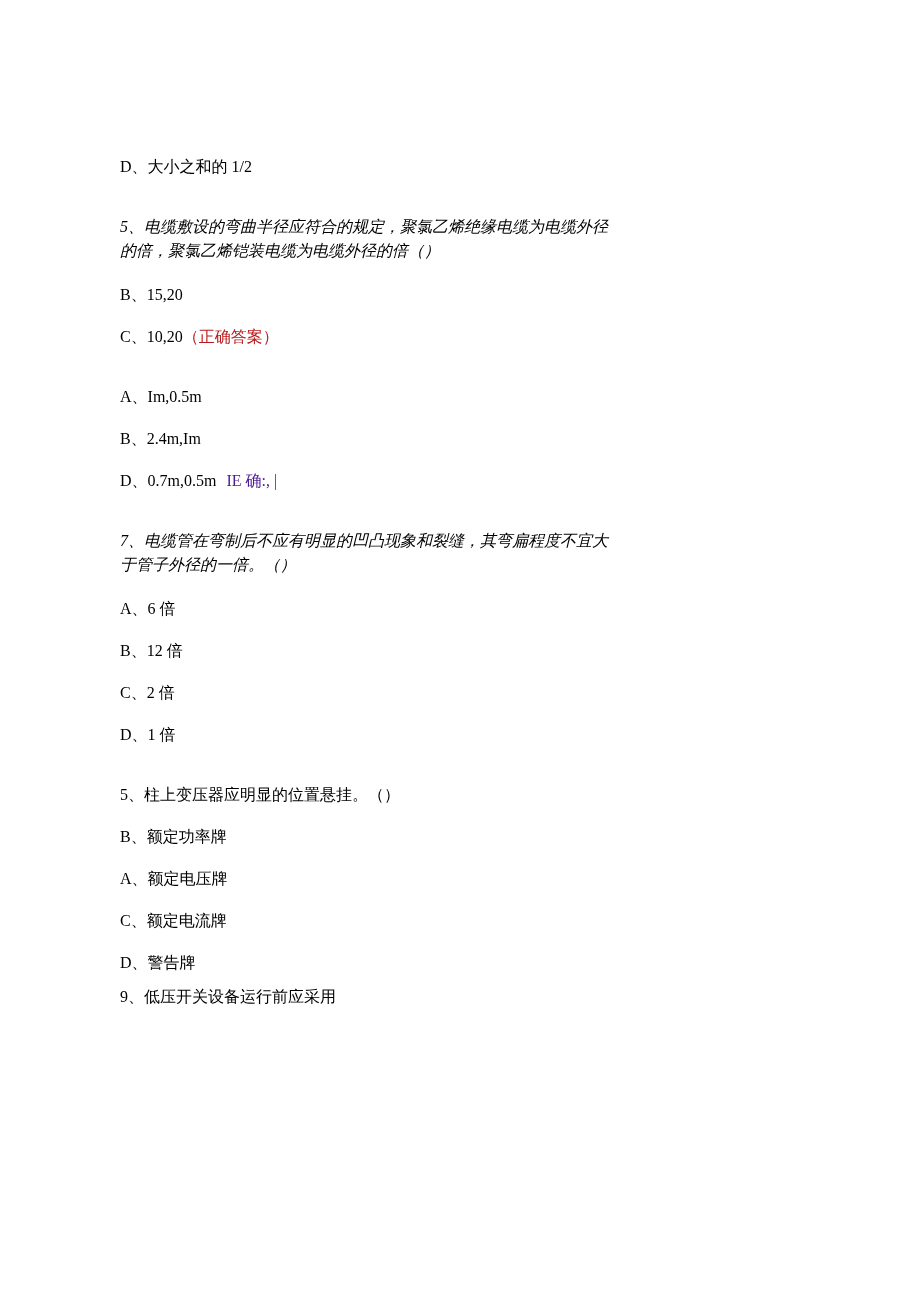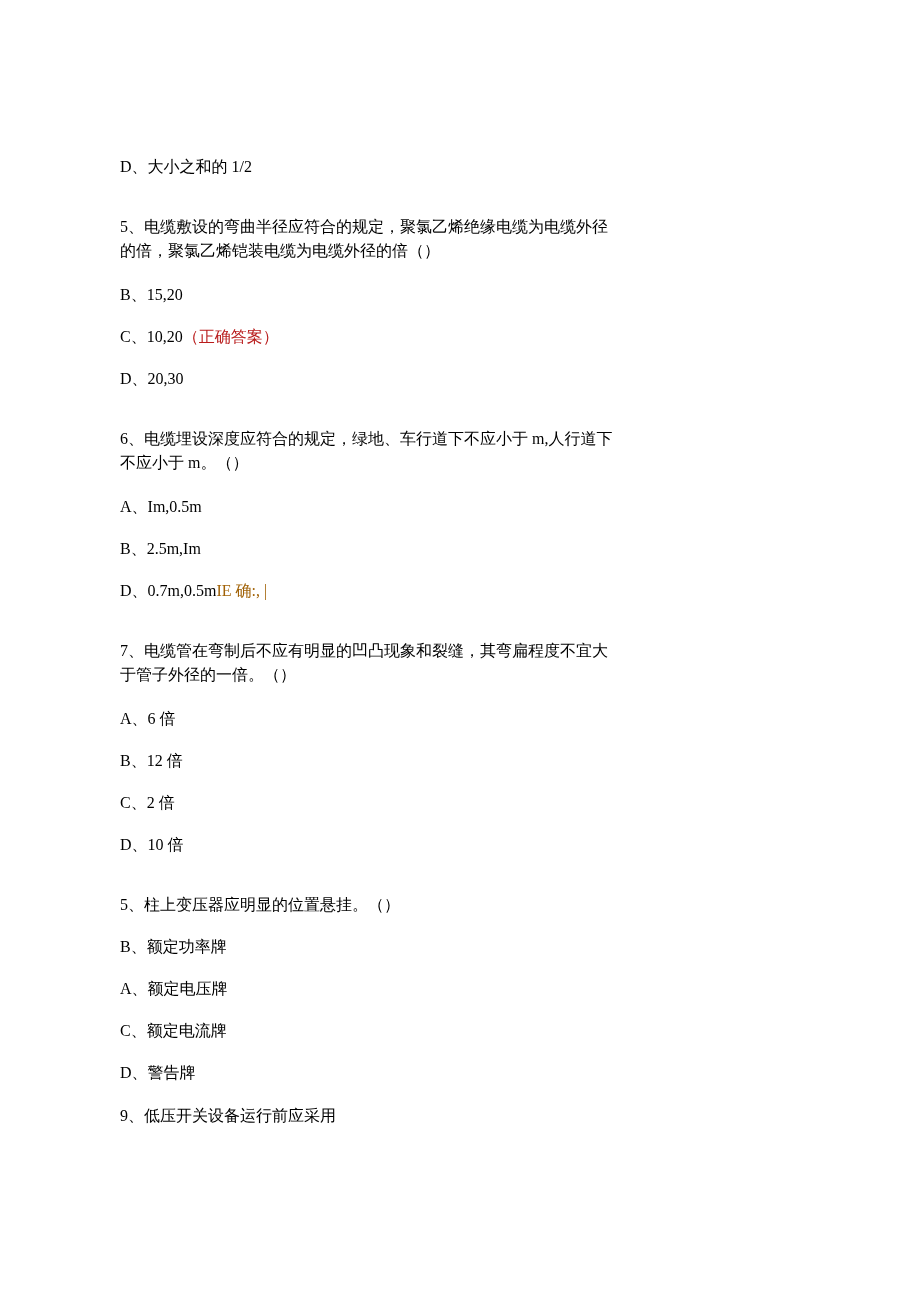"5、电缆敷设的弯曲半径应符合的规定，聚氯乙烯绝缘电缆为电缆外径的倍，聚氯乙烯铠装" .line { font-style: none -> italic }
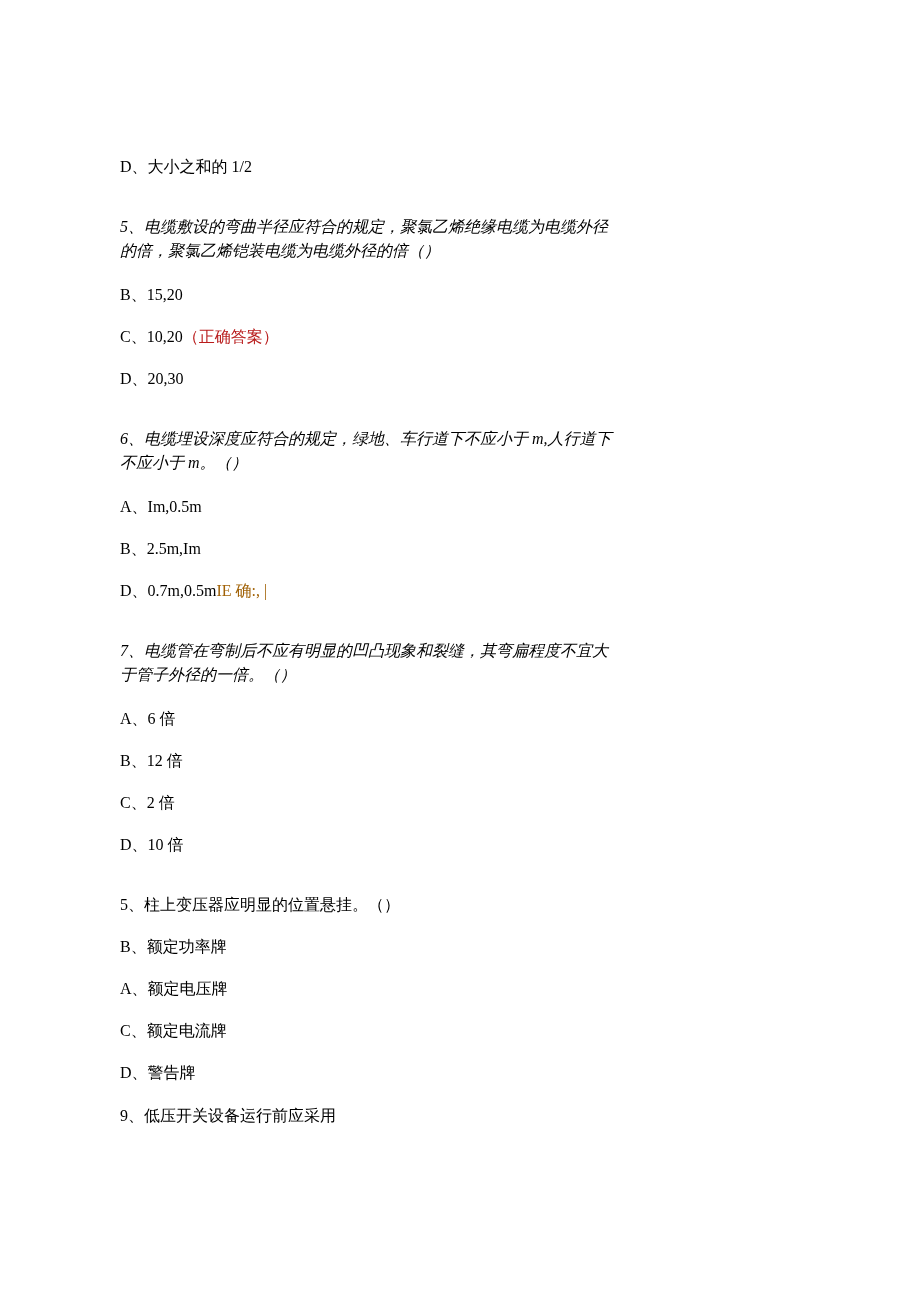"D、20,30" div.opt { html: <div>D、20,30</div> -> none }
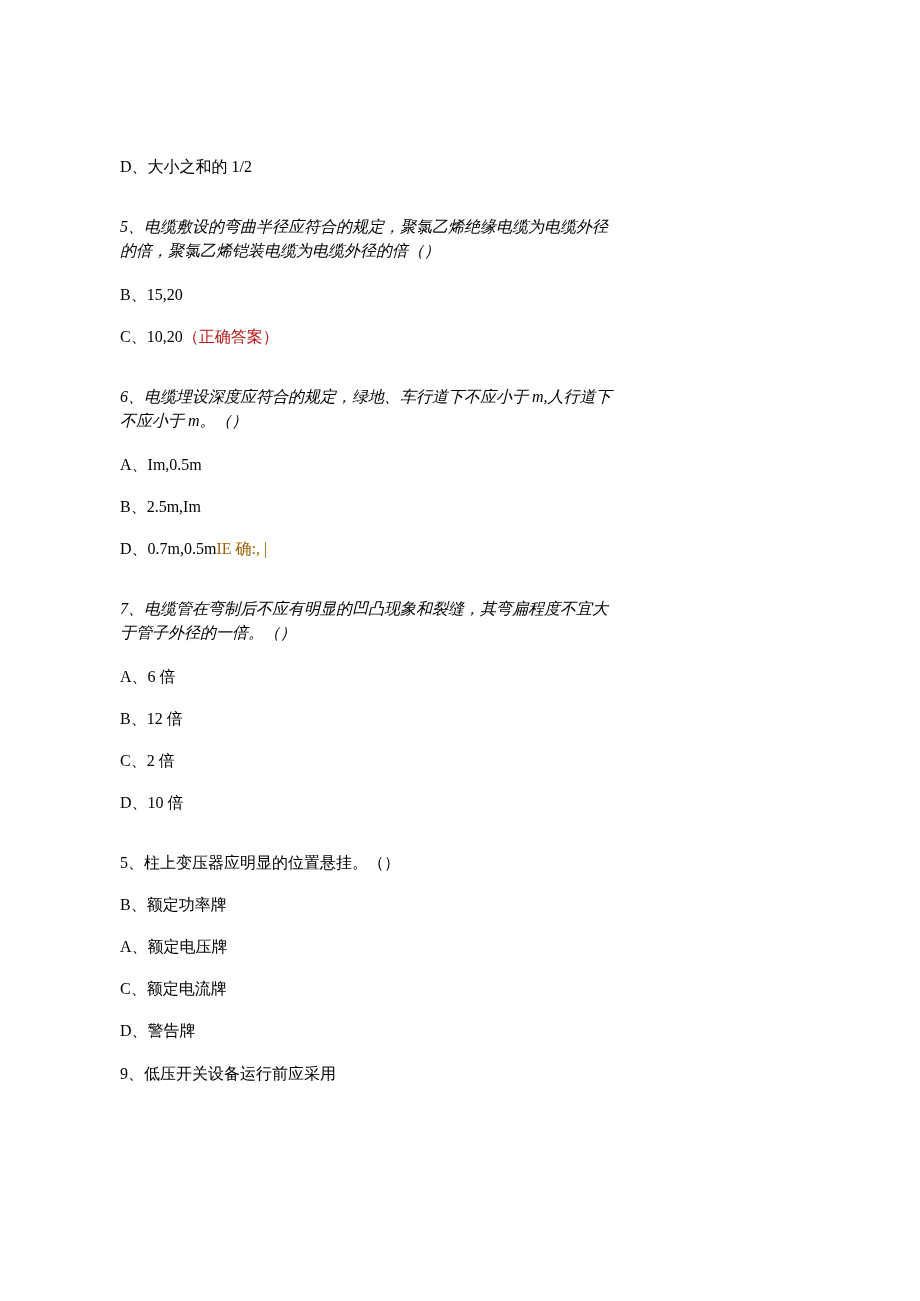"6、电缆埋设深度应符合的规定，绿地、车行道下不应小于 m,人行道下不应小于" div.line { html: <div>6、电缆埋设深度应符合的规定，绿地、车行道下不应小于 m,人行道下不应小于 m。（）</div> -> none }
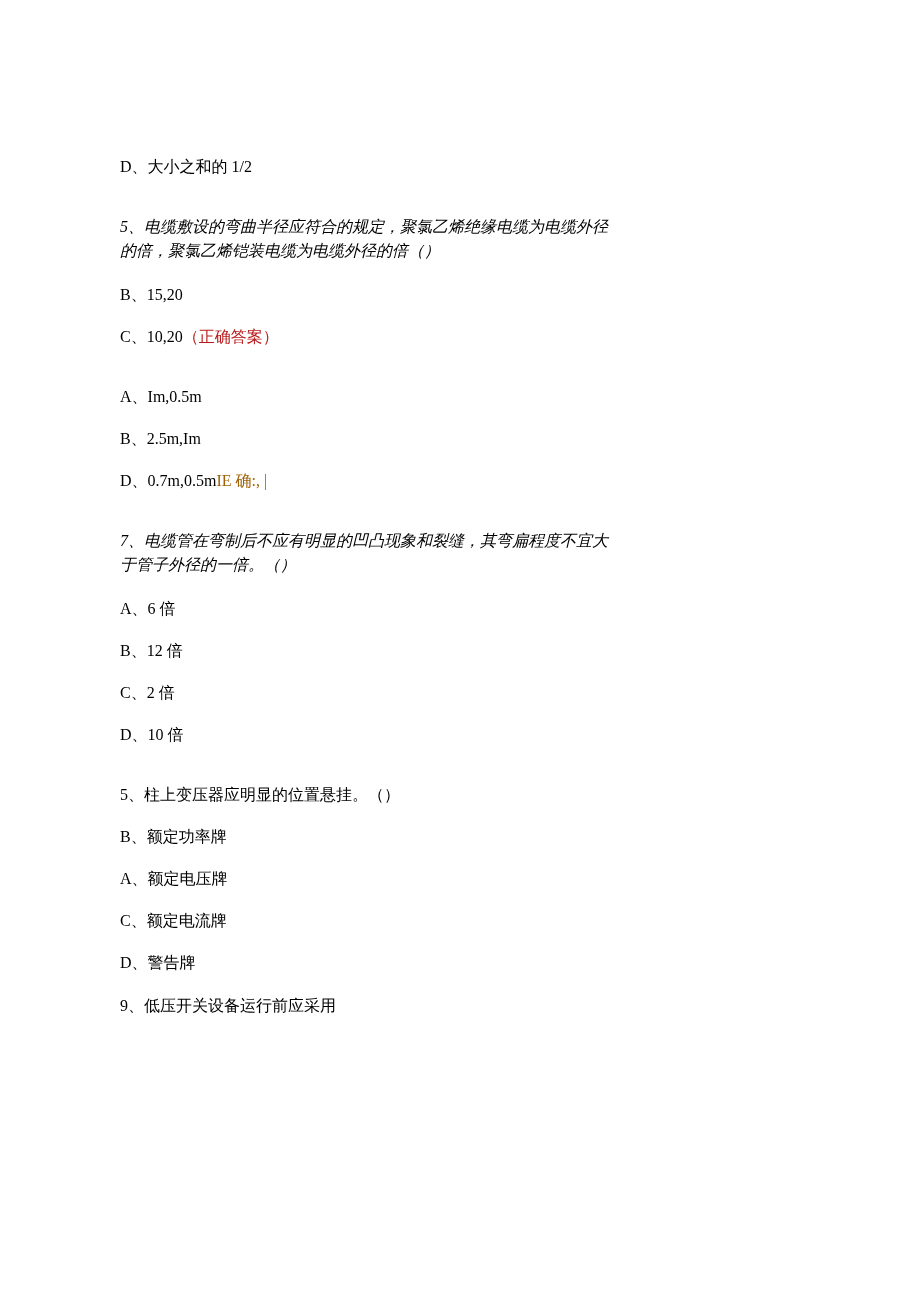"B、2.5m,Im" div.opt { text: 2.5m,Im -> 2.4m,Im }
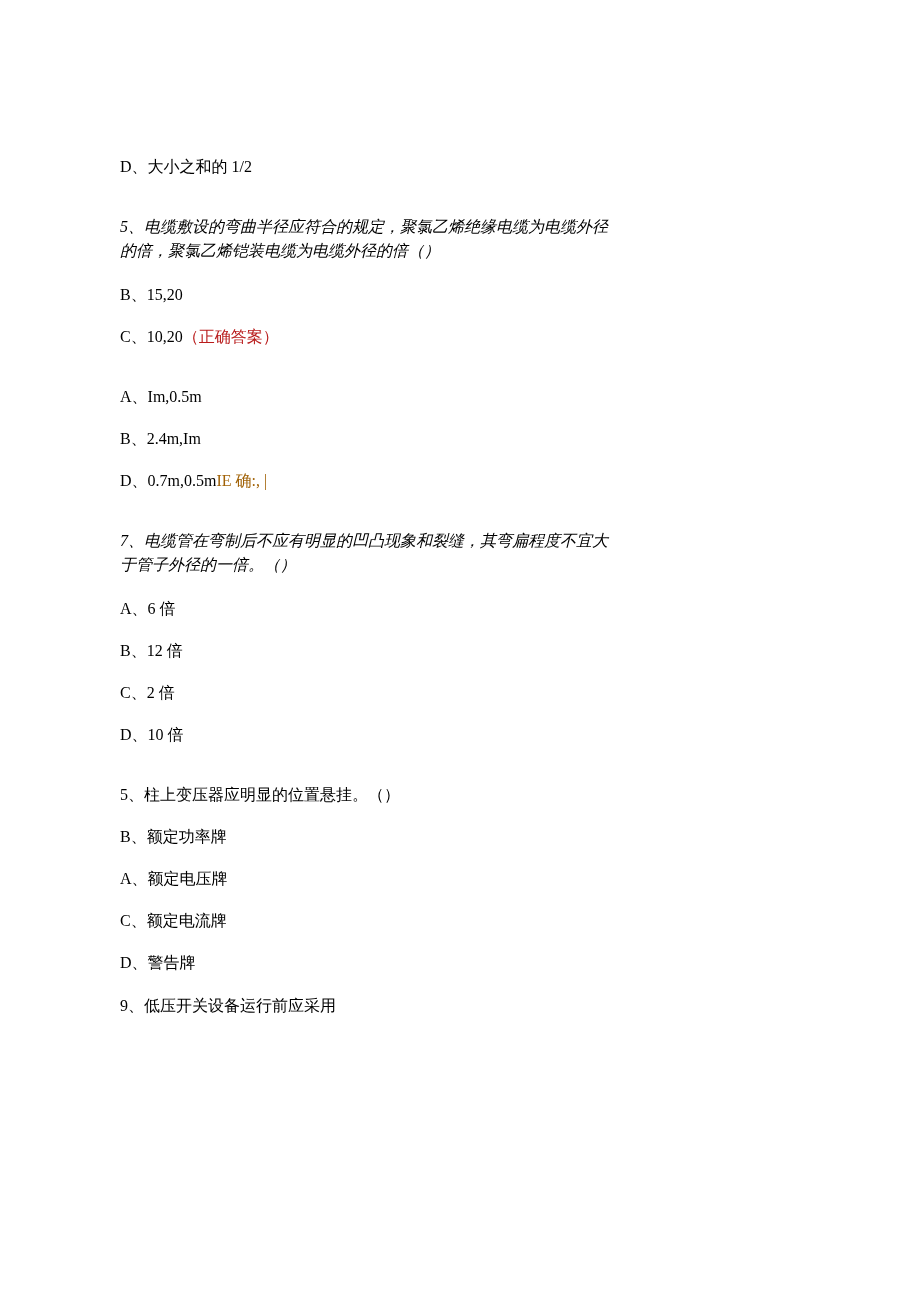"IE 确:, |" .inline-hint { color: #a16207 -> #4c1d95; margin-left: none -> 10px }
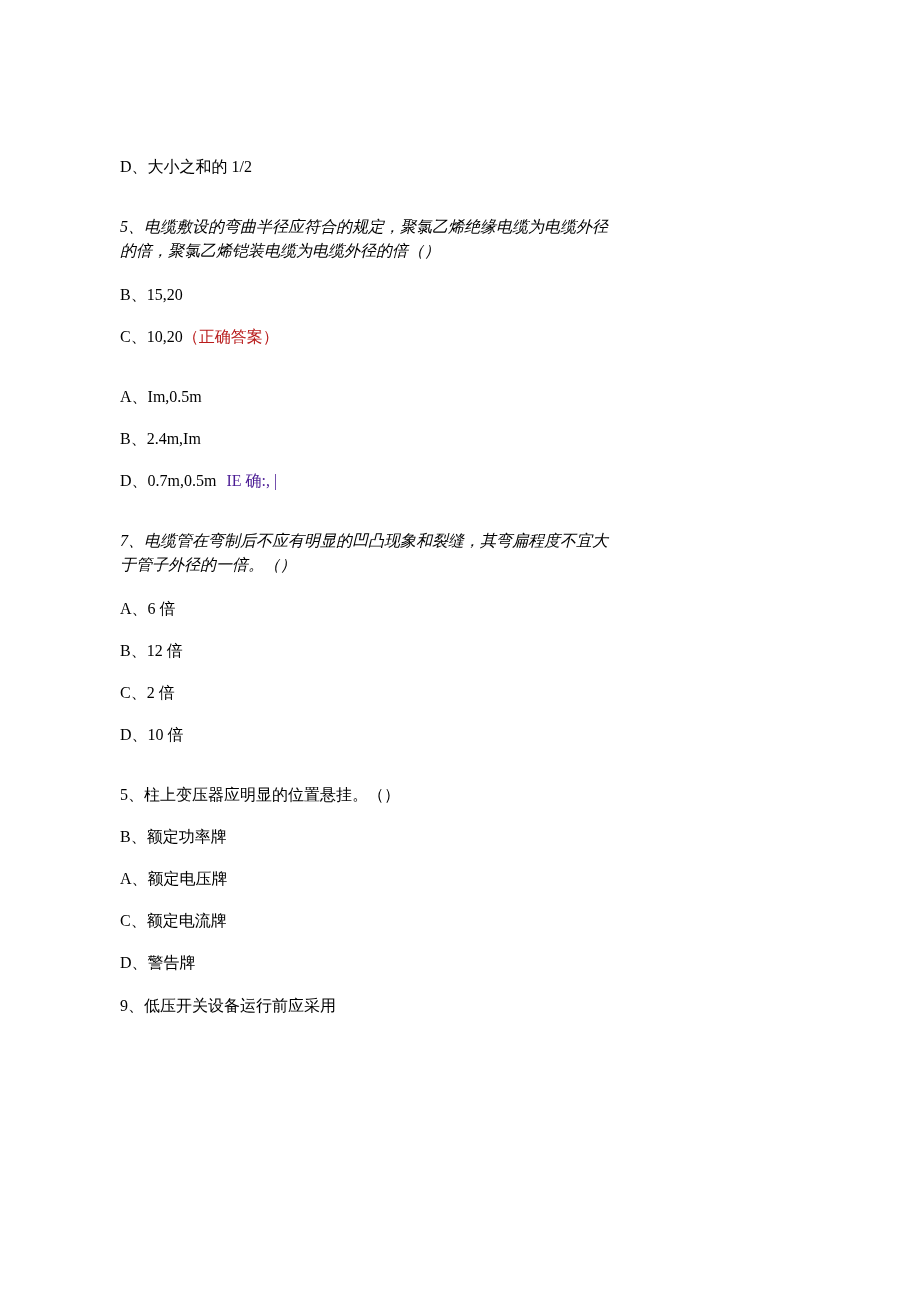"D、10 倍" div.opt { text: 10 -> 1 }
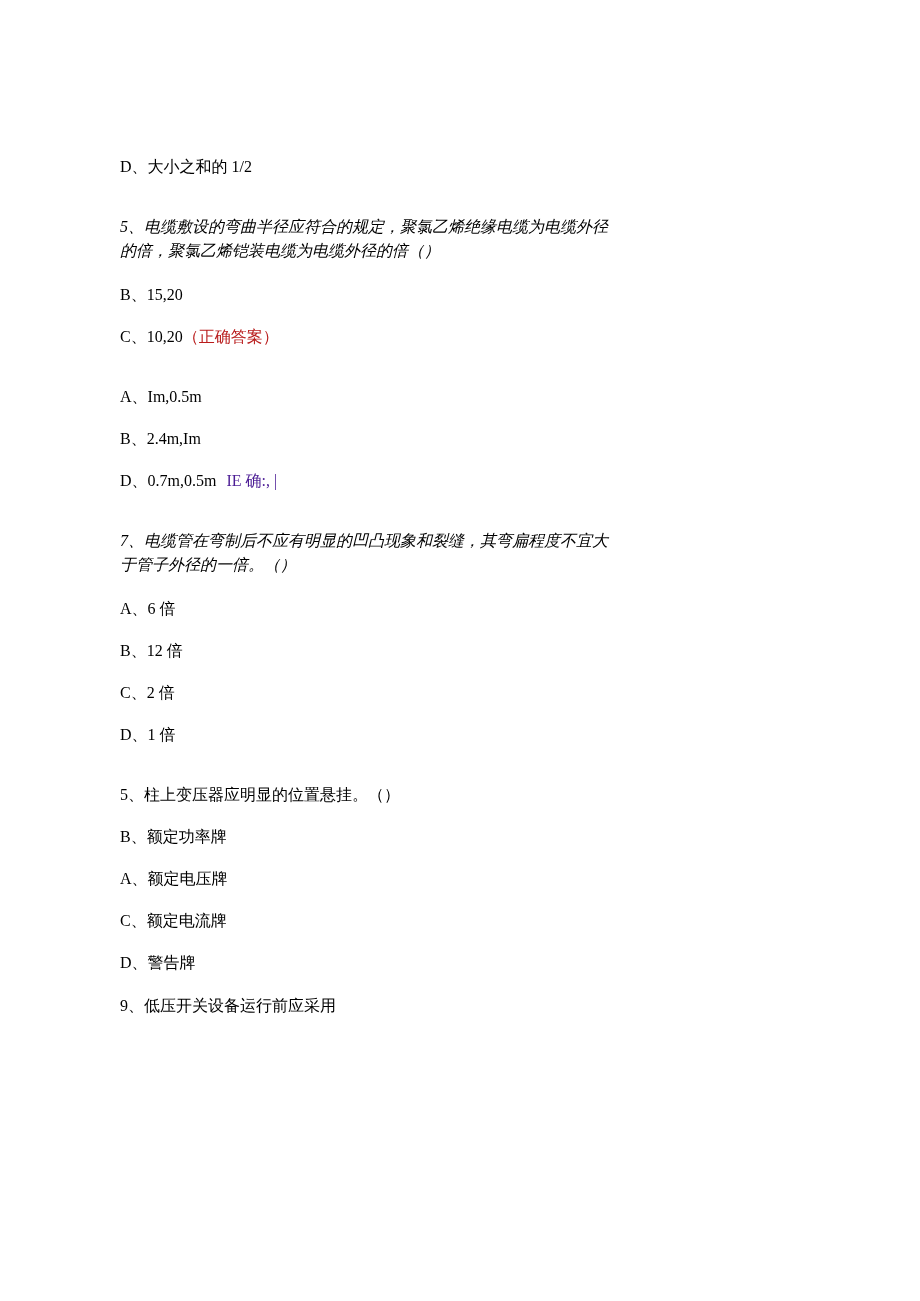"D、警告牌" .last-tight { margin-bottom: 19px -> 10px }
